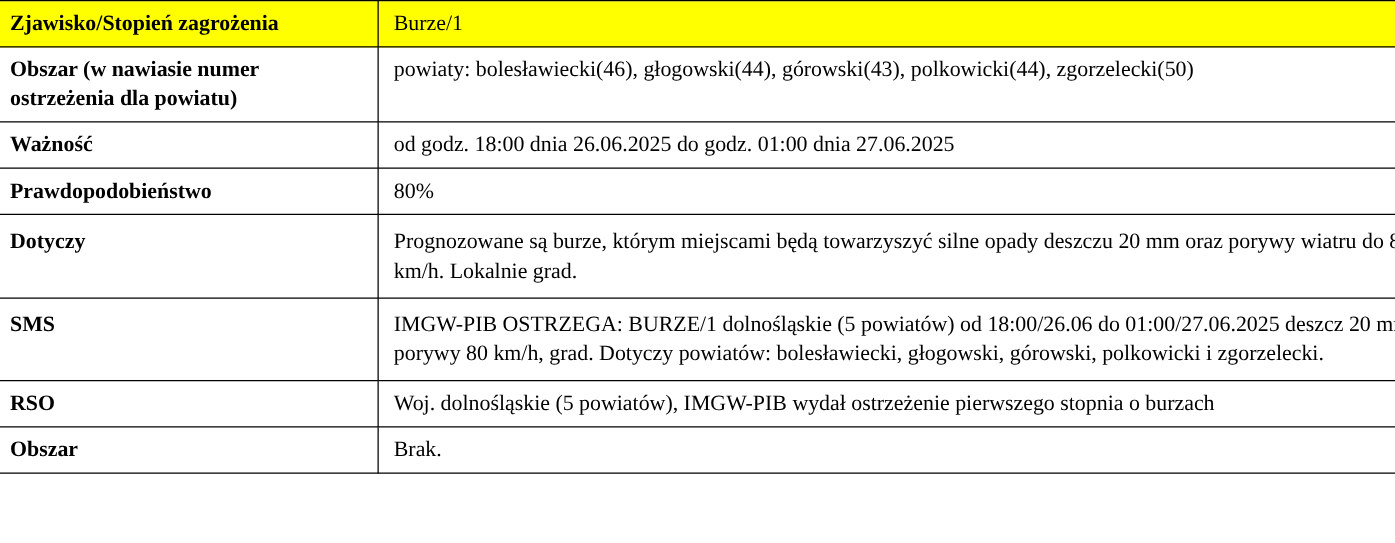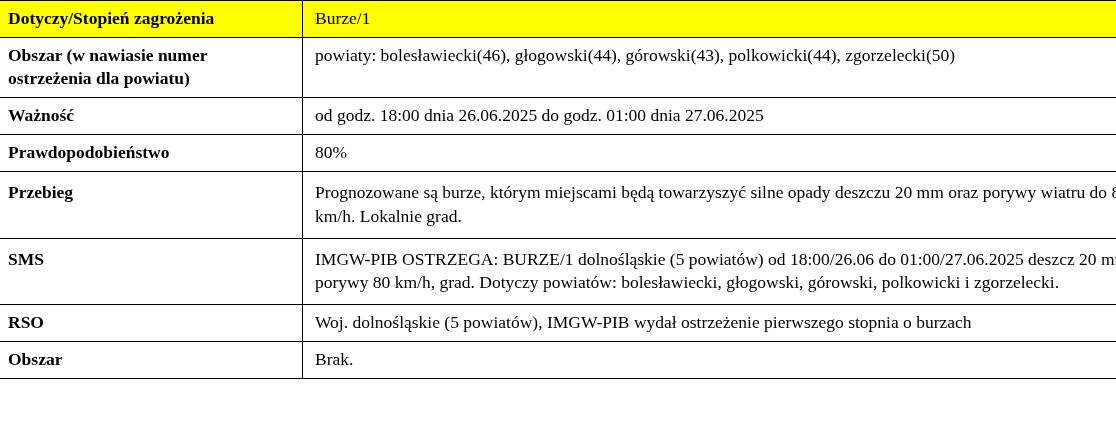"Dotyczy/Stopień zagrożenia" td.label-cell { text: Dotyczy/Stopień -> Zjawisko/Stopień }
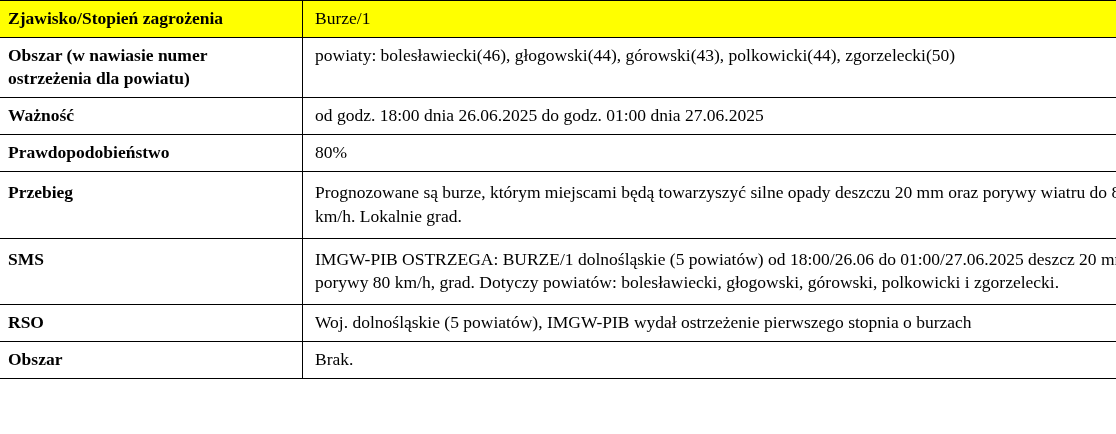"Przebieg" td.label-cell { text: Przebieg -> Dotyczy }
